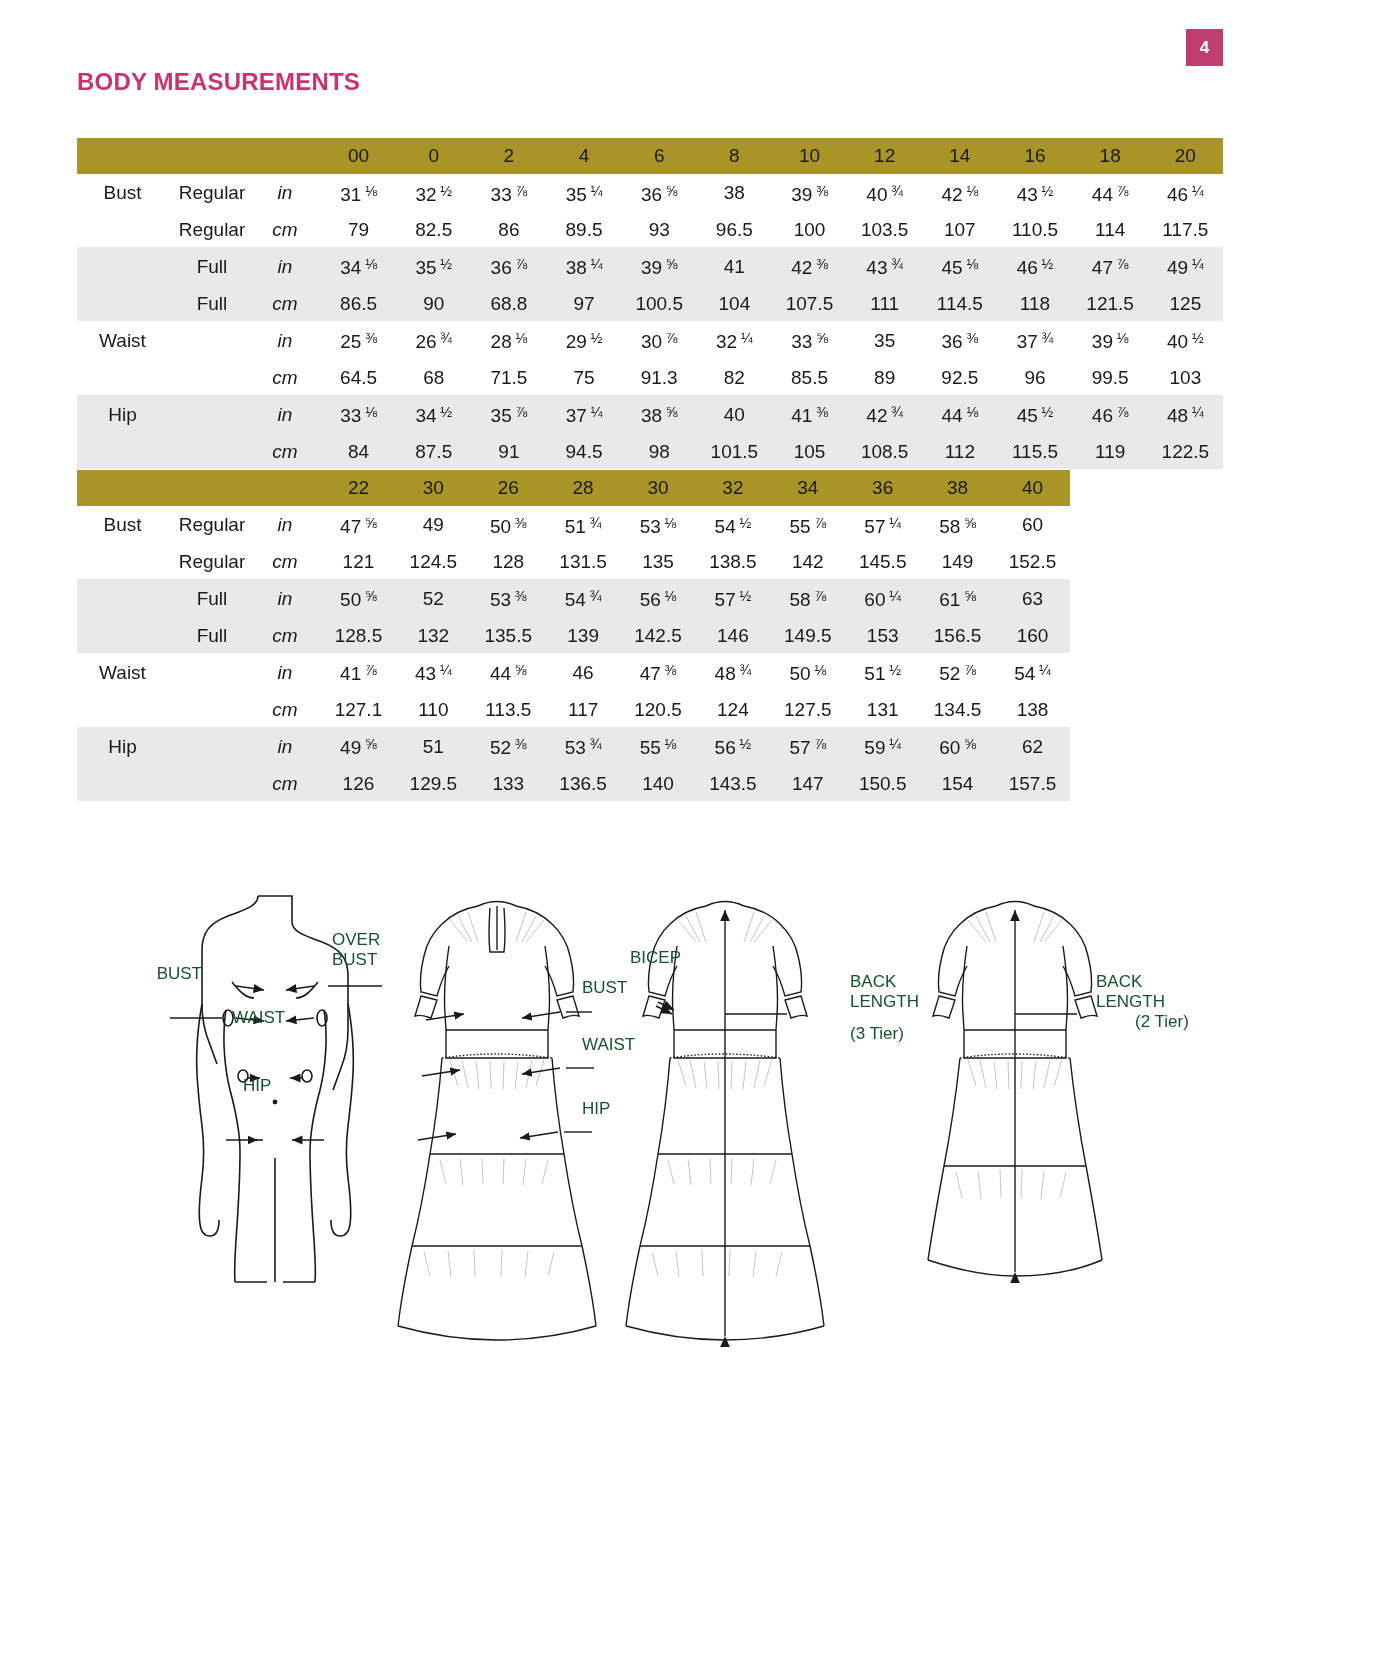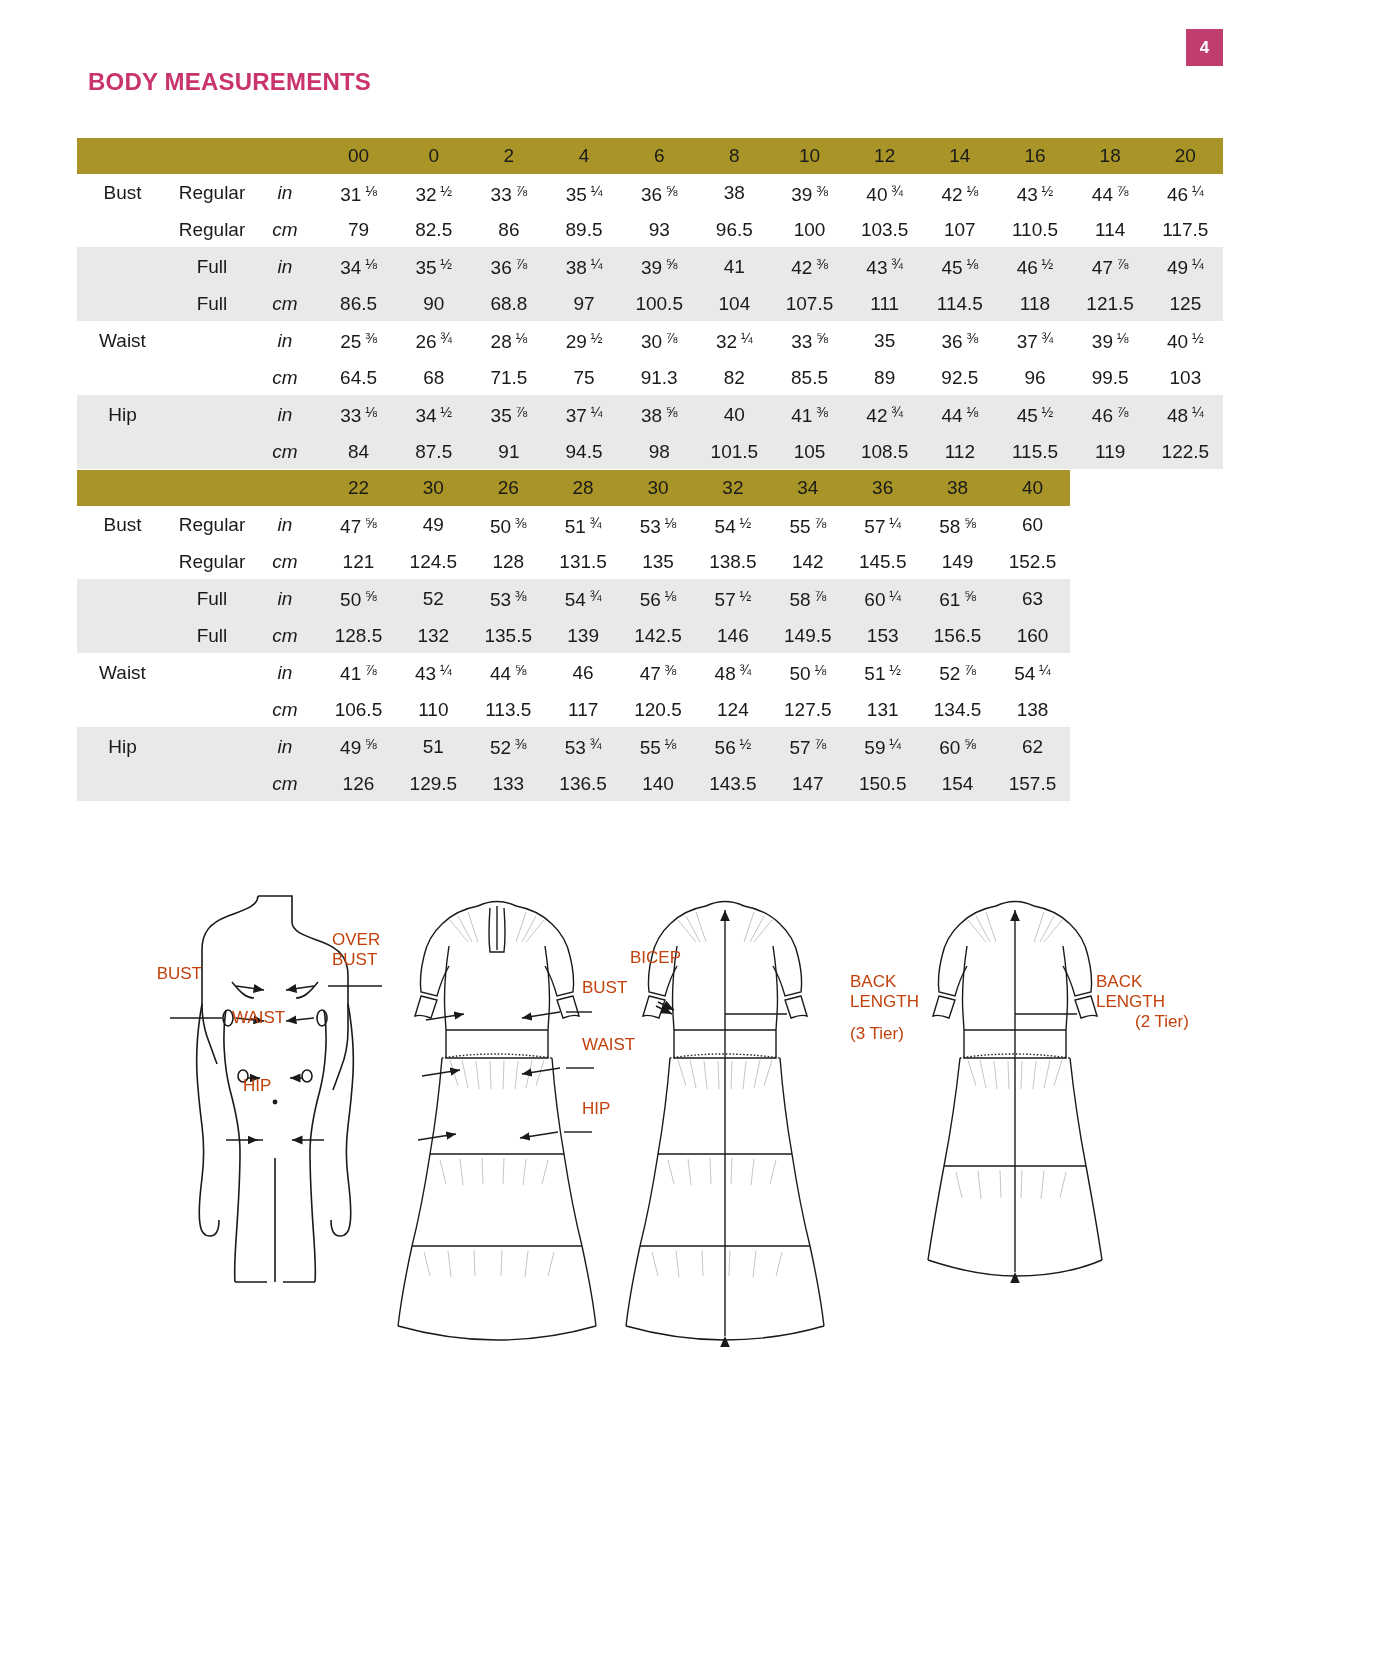"BODY MEASUREMENTS" .section-title { left: 88px -> 77px }
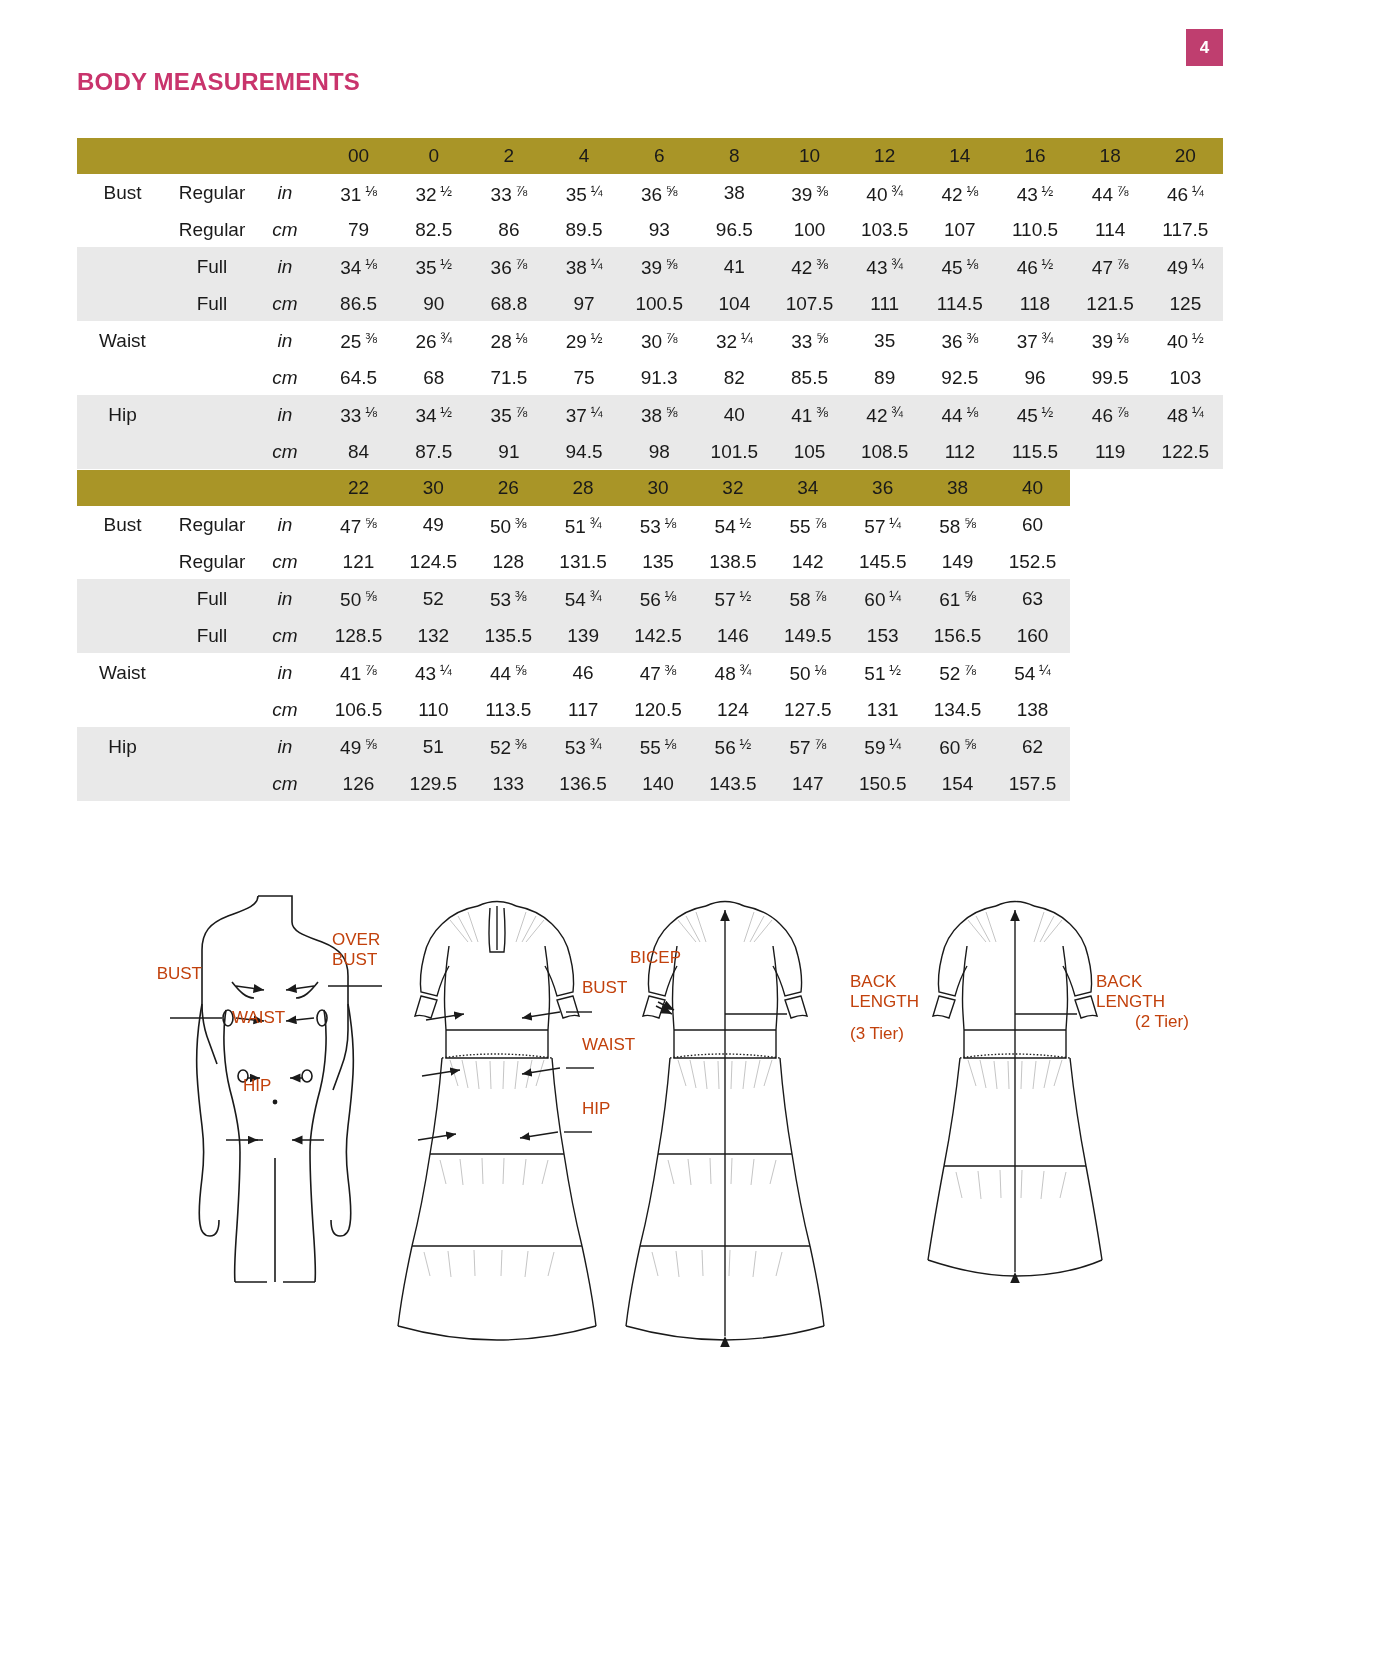"106.5" td { text: 106.5 -> 127.1 }
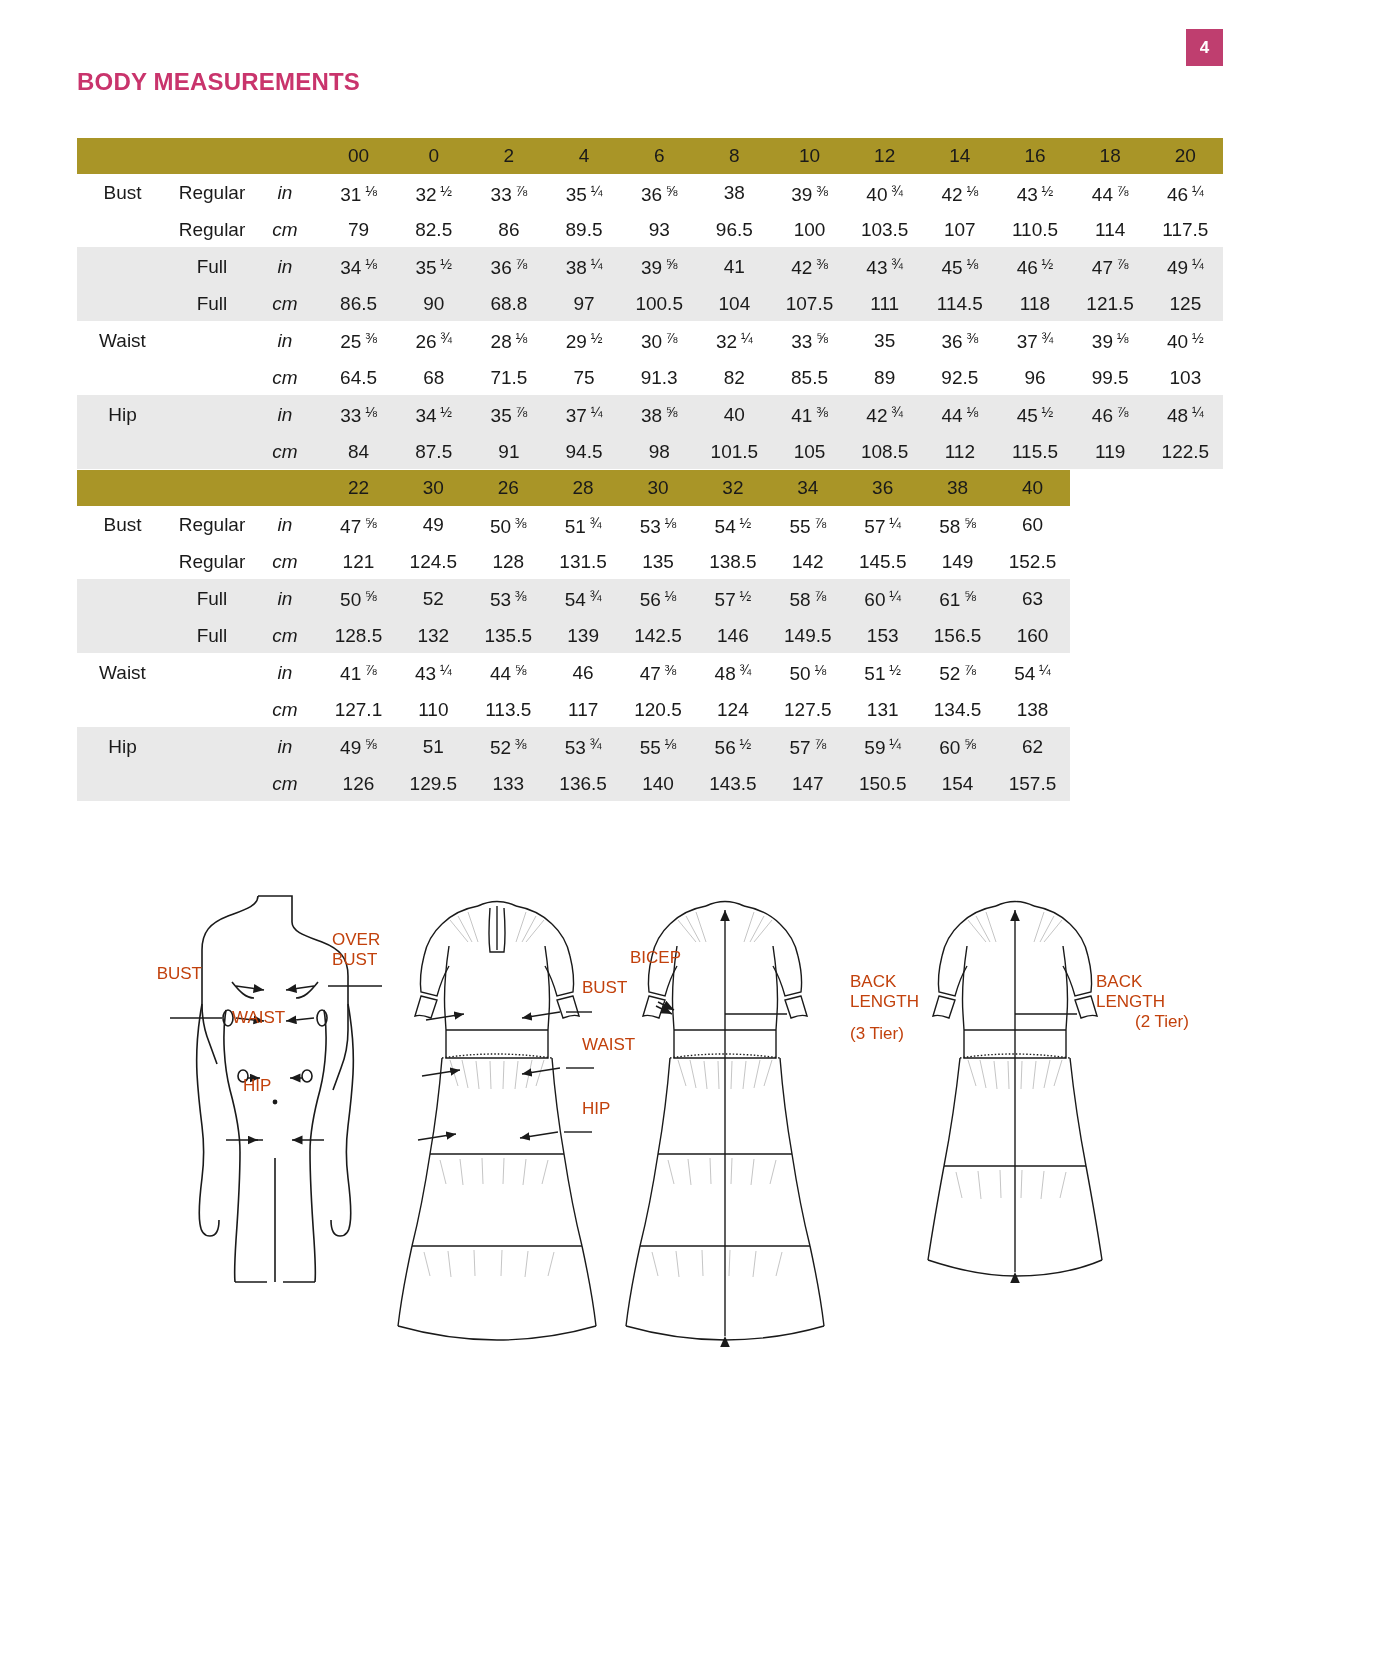"OVER" .fig-label { color: #c2410c -> #14532d }
